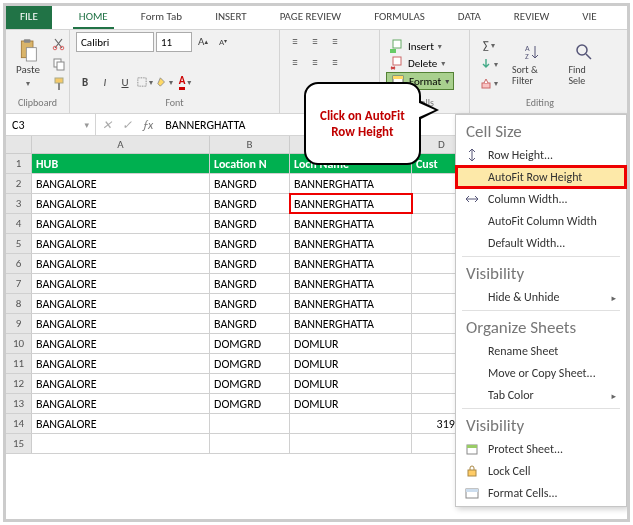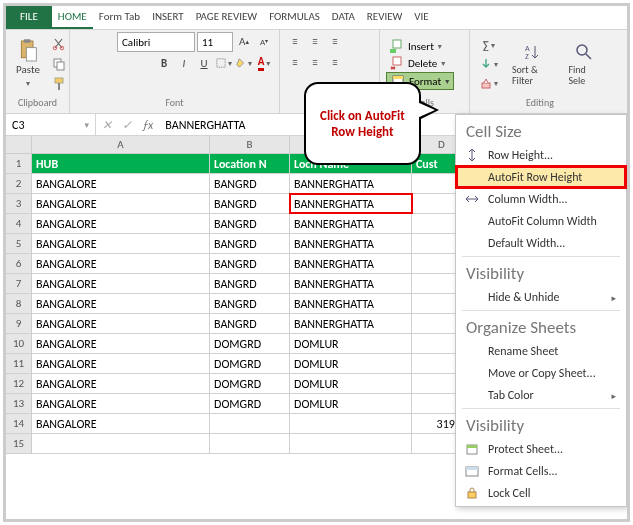"FILE" .ribbon-tabs { gap: none -> 21px }
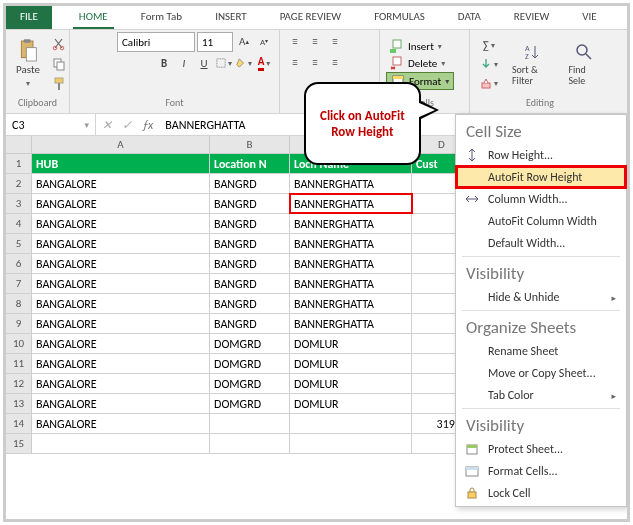"Calibri" div.group-body { align-items: flex-end -> flex-start; gap: 2px -> 21px }
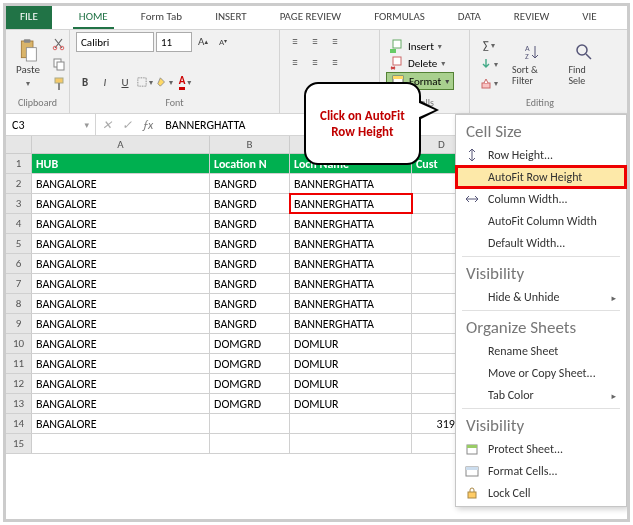"Format Cells..." div.menu-item { order: before "Lock Cell" -> after "Lock Cell" }
